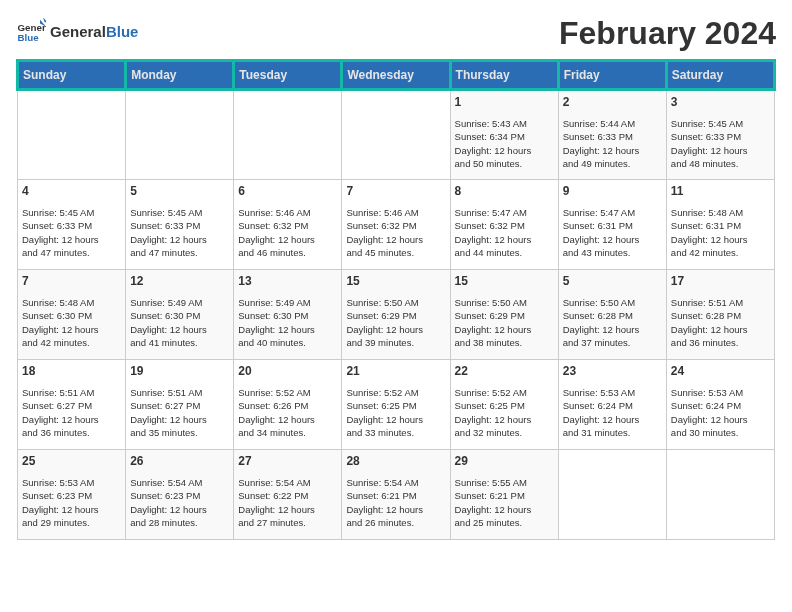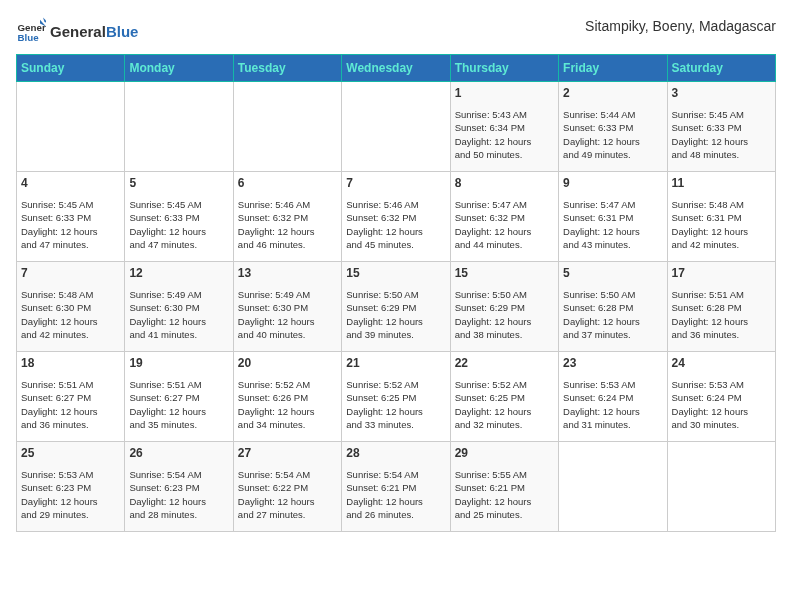"February 2024" div.calendar-title { html: none -> <div>February 2024</div> }
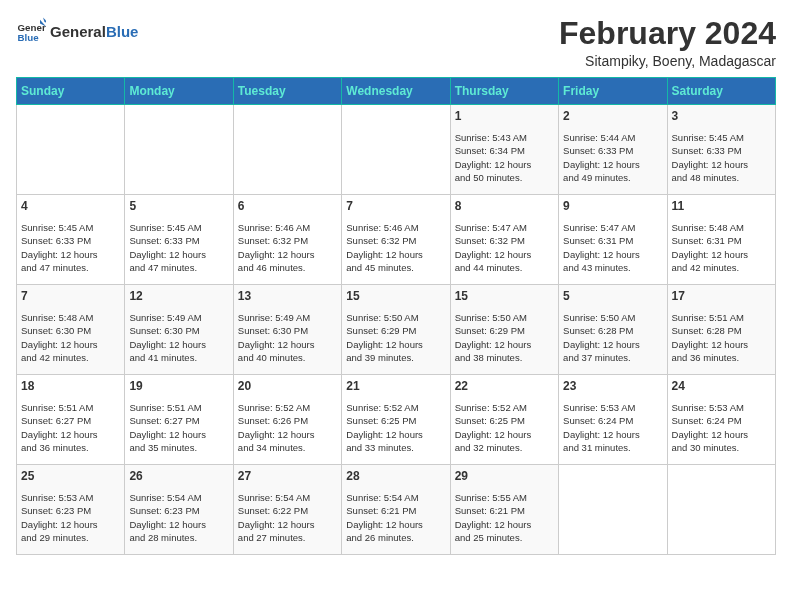"Sitampiky, Boeny, Madagascar" div.calendar-subtitle { html: <div>Sitampiky, Boeny, Madagascar</div> -> none }
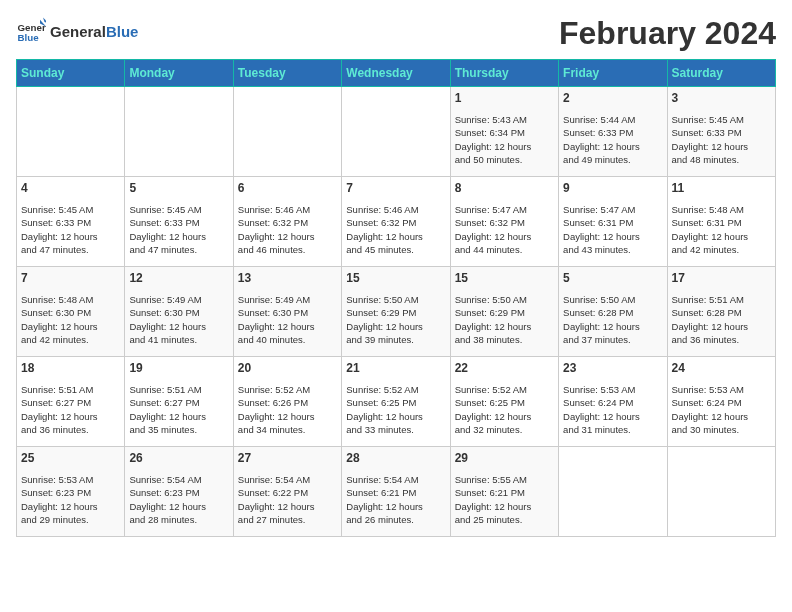"Sunday" thead tr th { border: 1px solid #14b8a6 -> 3px solid #14b8a6; color: #5eead4 -> #e5e5e5 }
